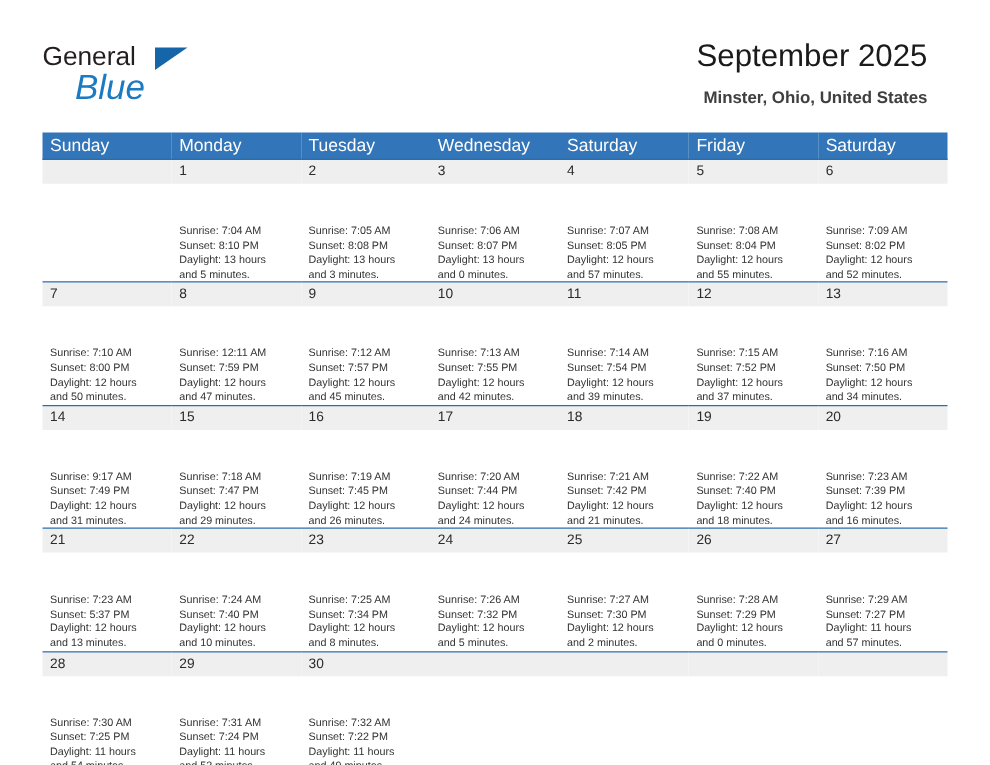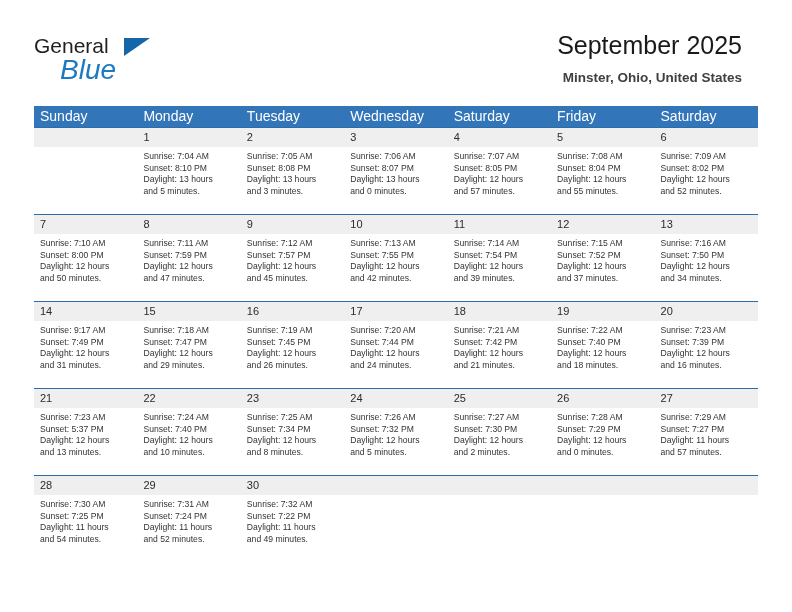"Sunrise: 7:04 AM" .info { margin-top: none -> 28px }
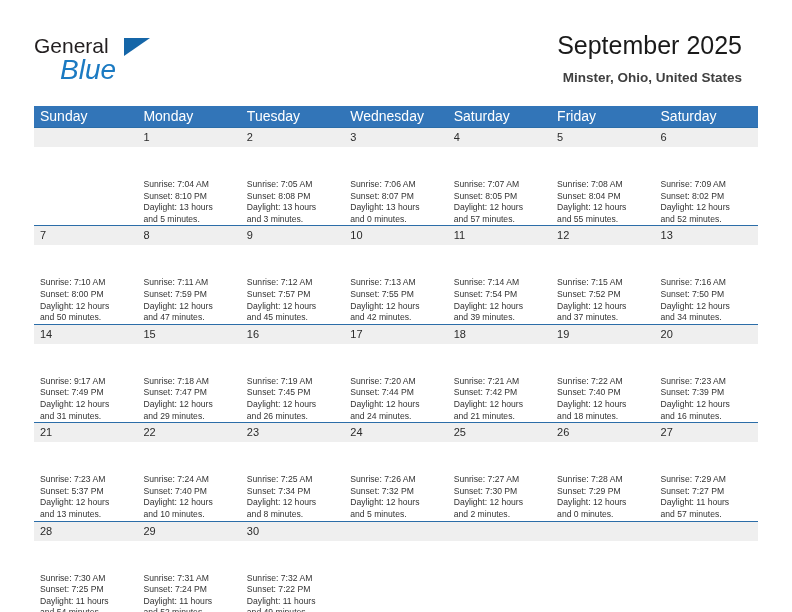"Sunrise: 7:11 AM" div { text: 7:11 -> 12:11 }
